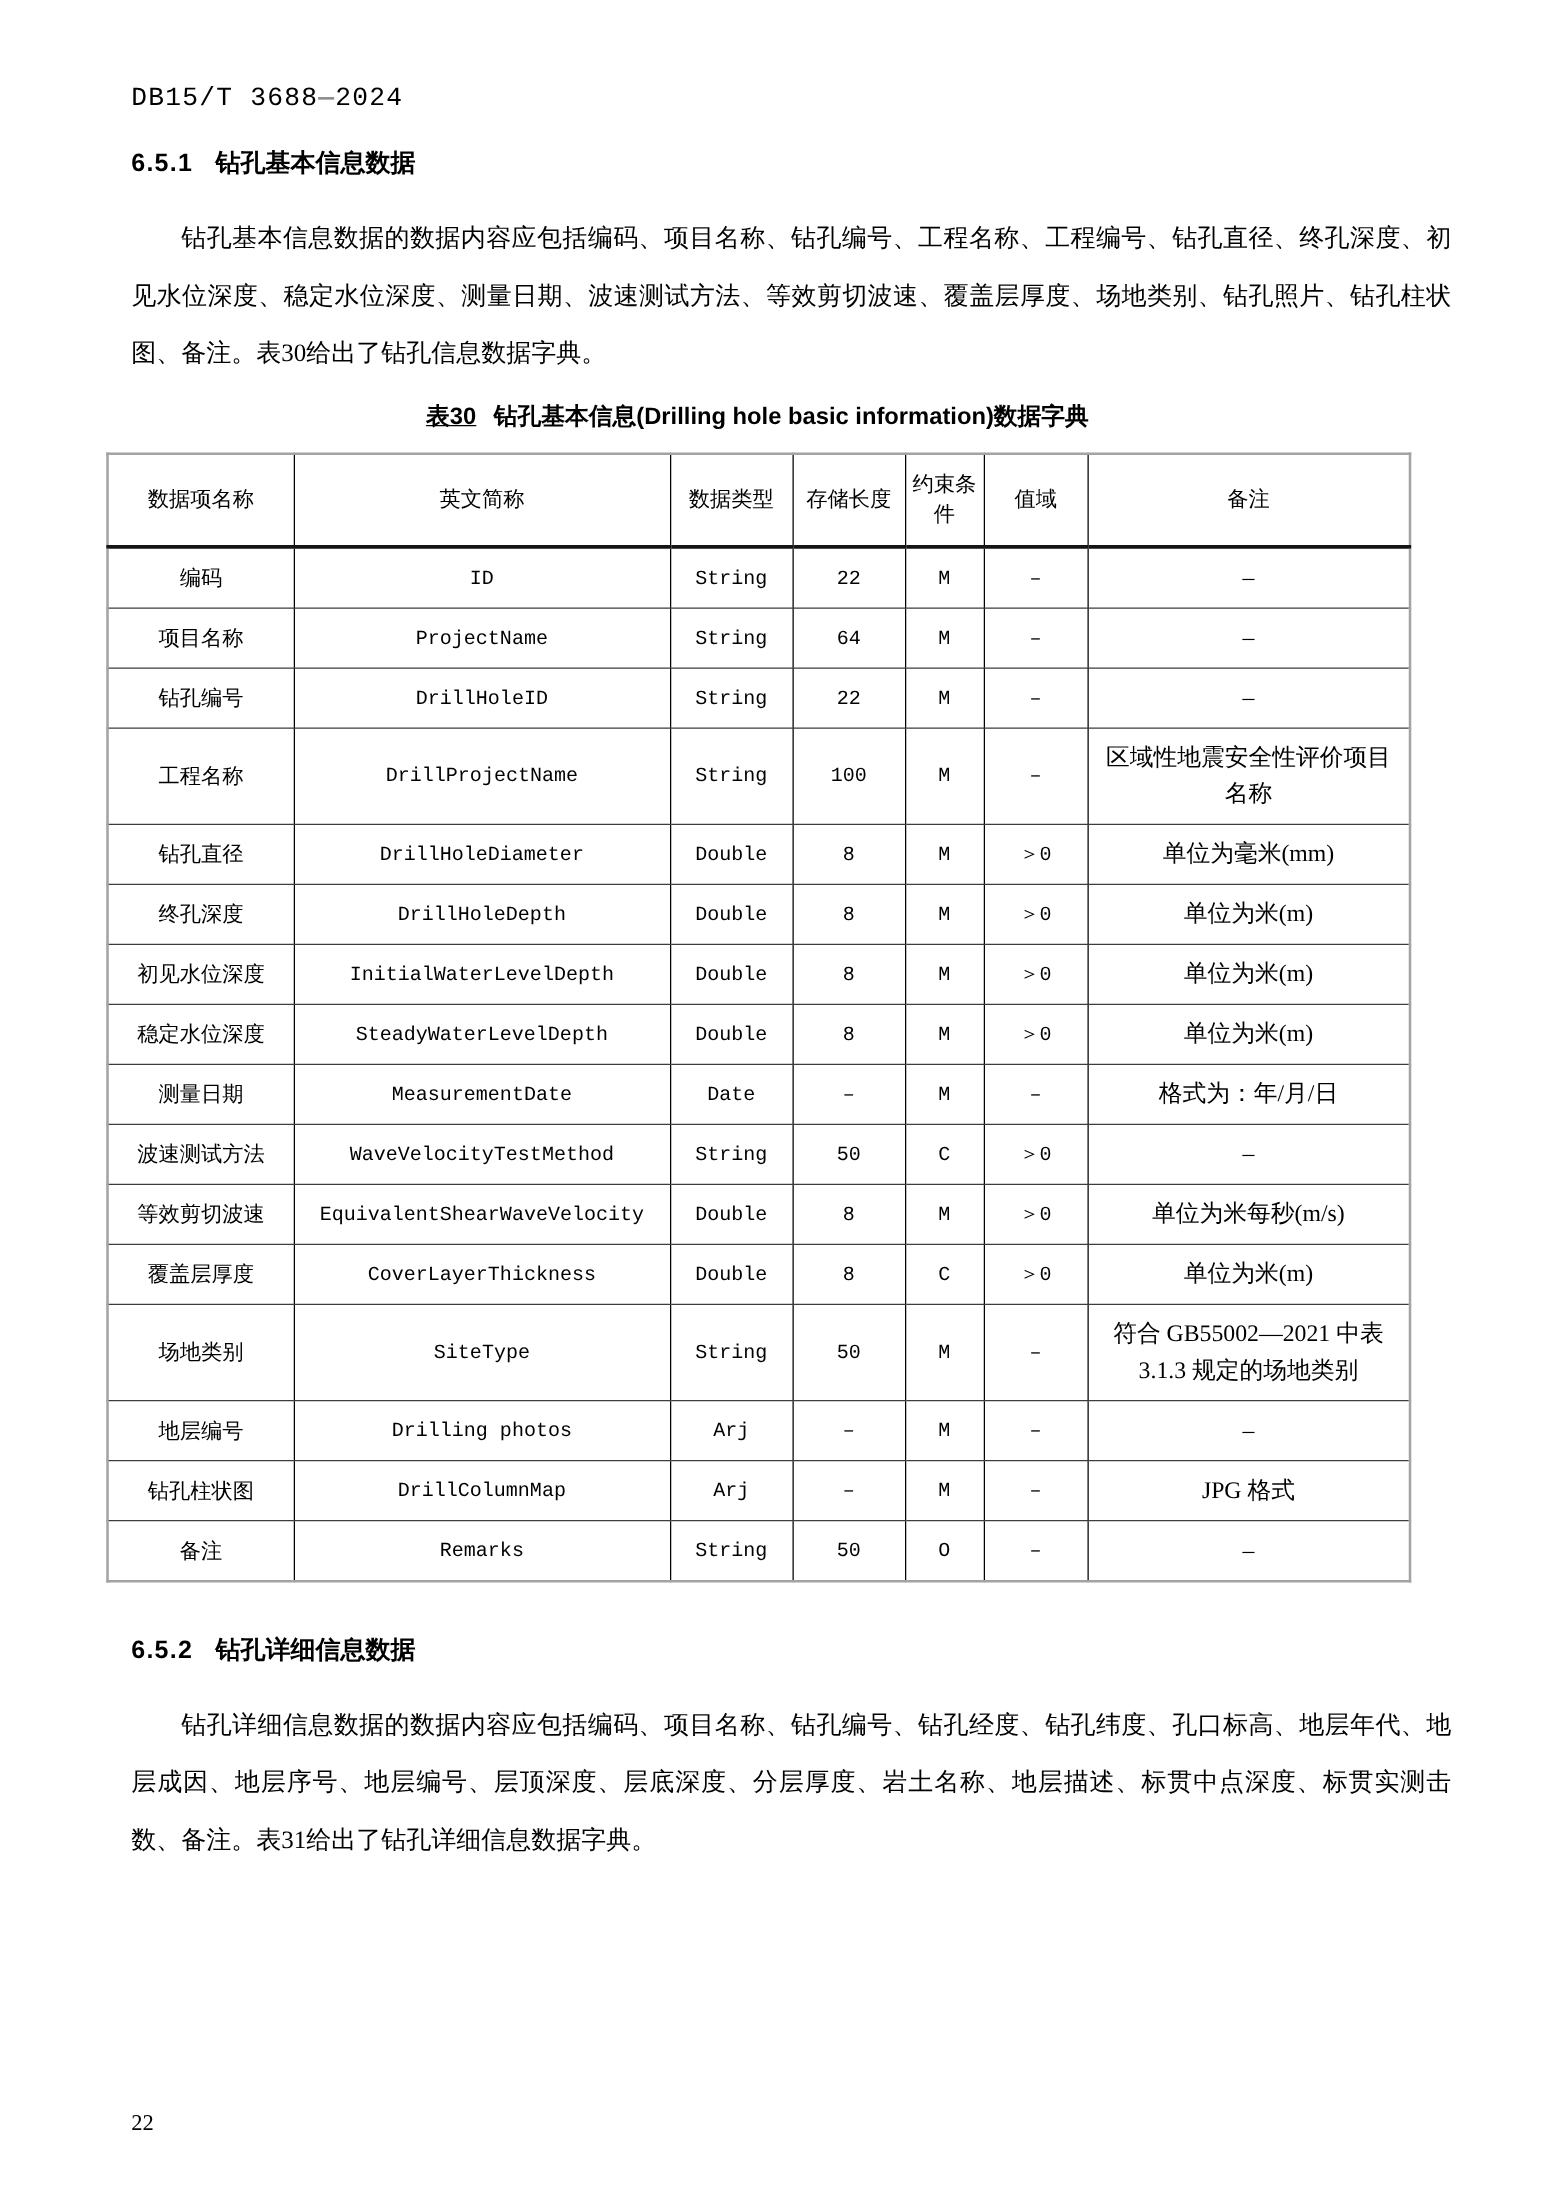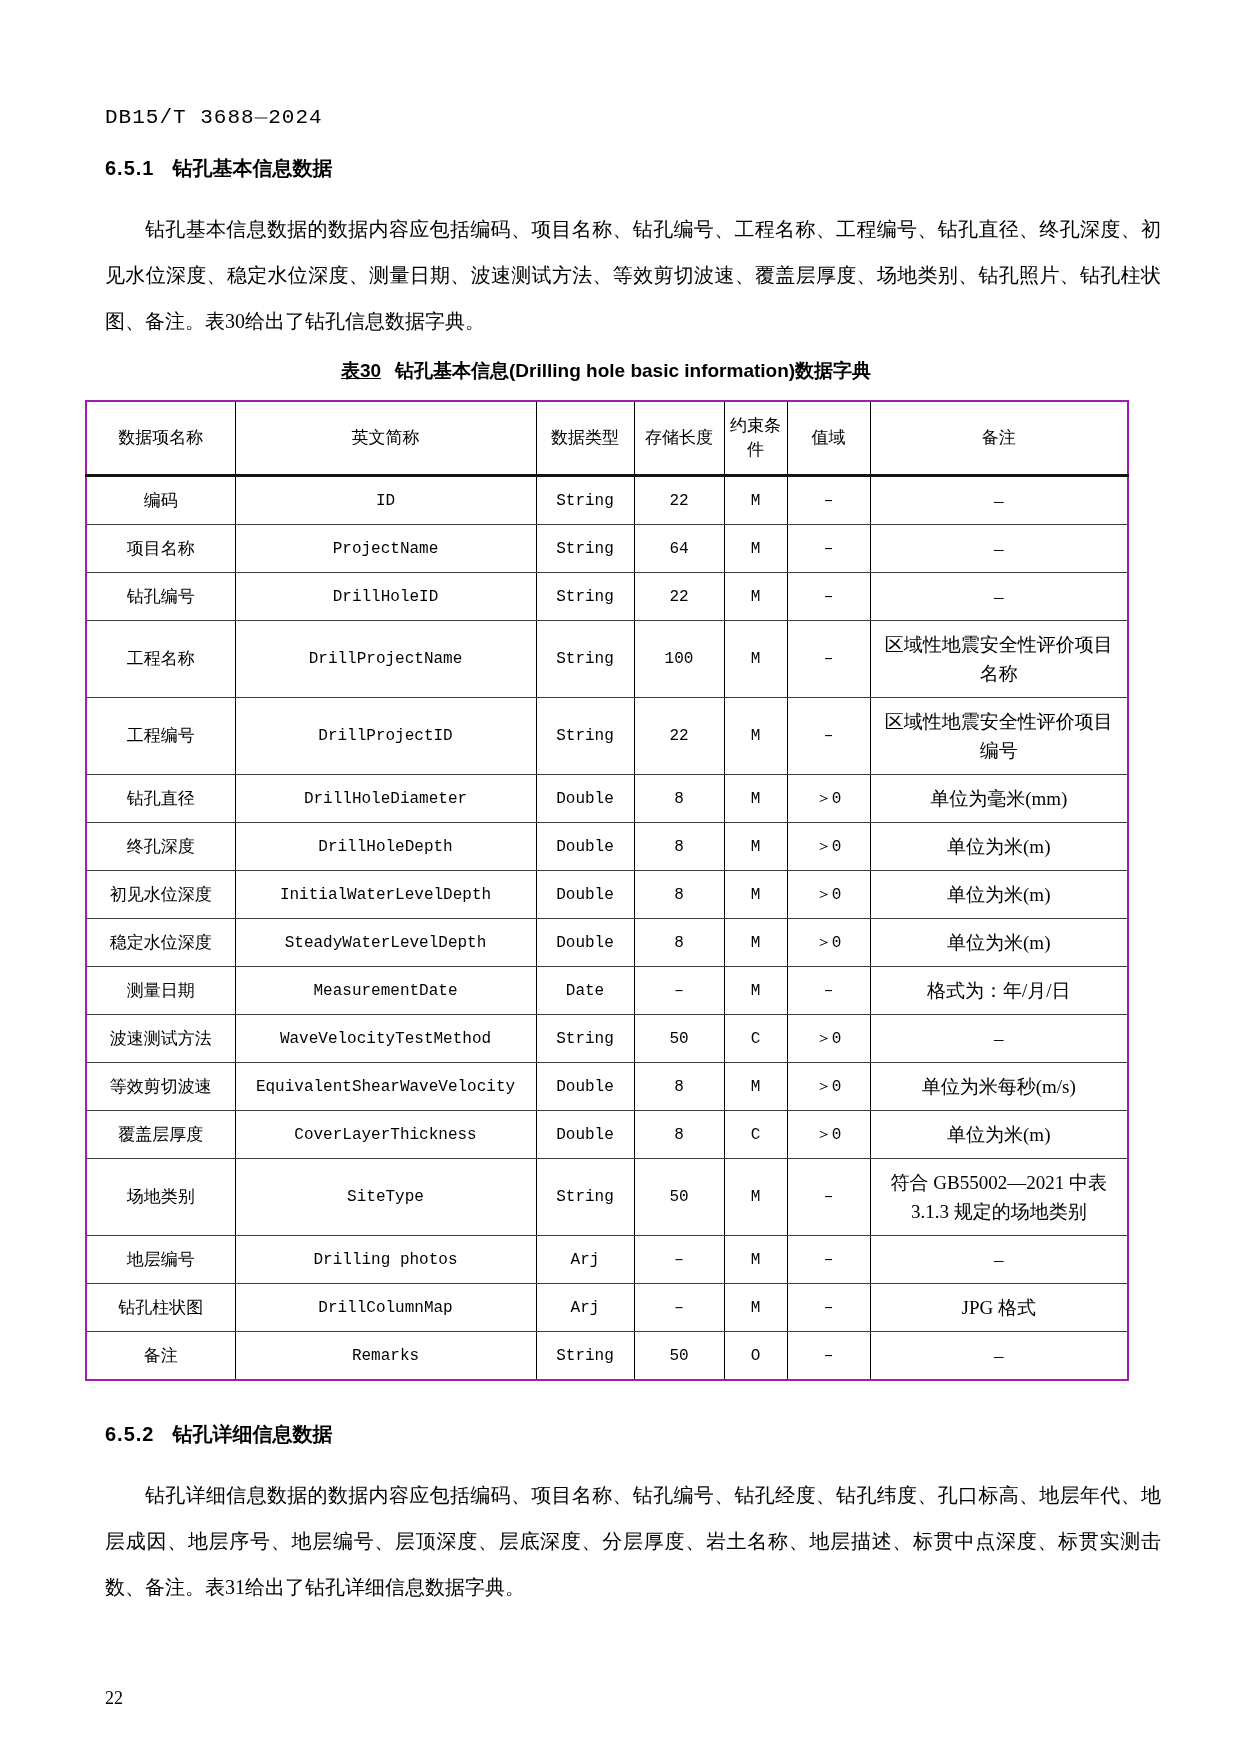"DB15/T 3688—2024" .page { padding: 106px 80px 0 105px -> 68px 80px 0 105px }
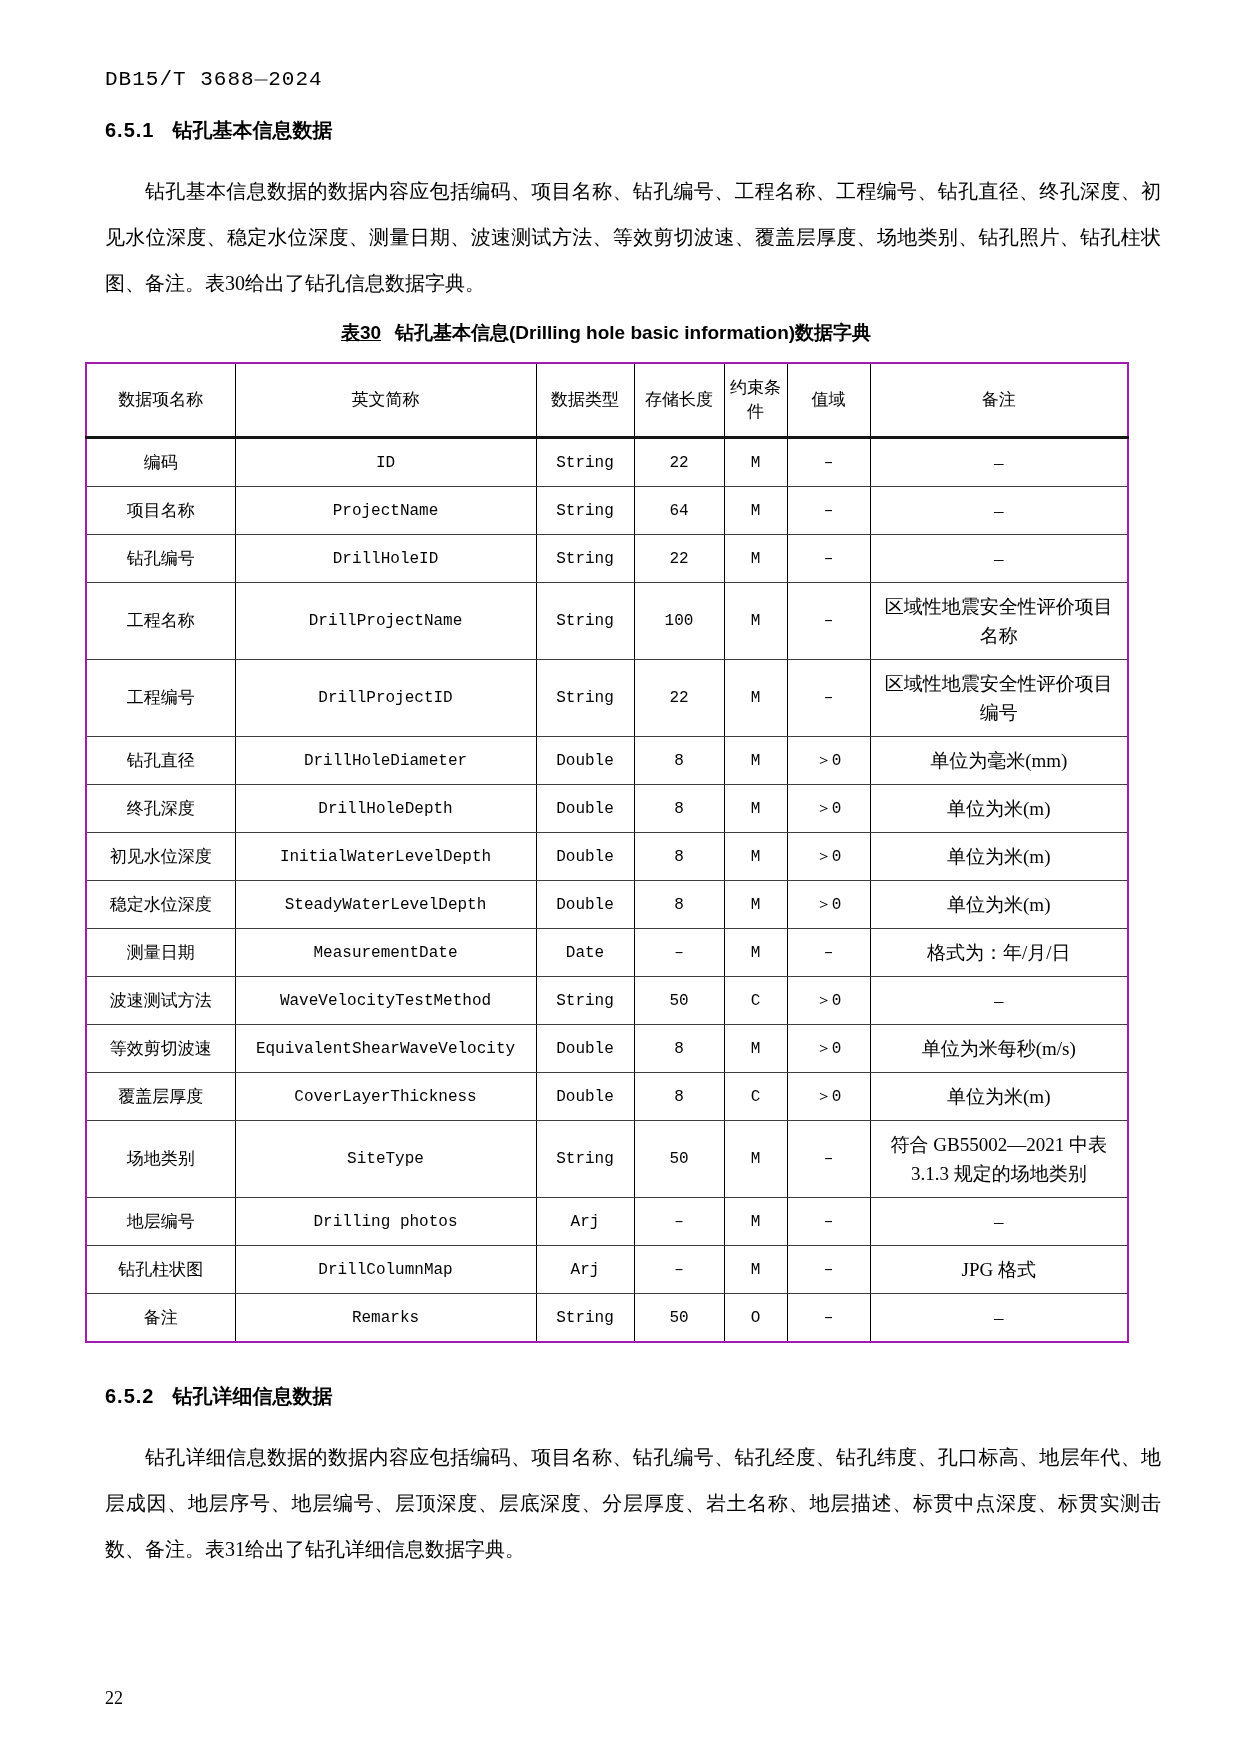"数据项名称" table.dict { border: 2px solid #a21caf -> 2px solid #a3a3a3 }
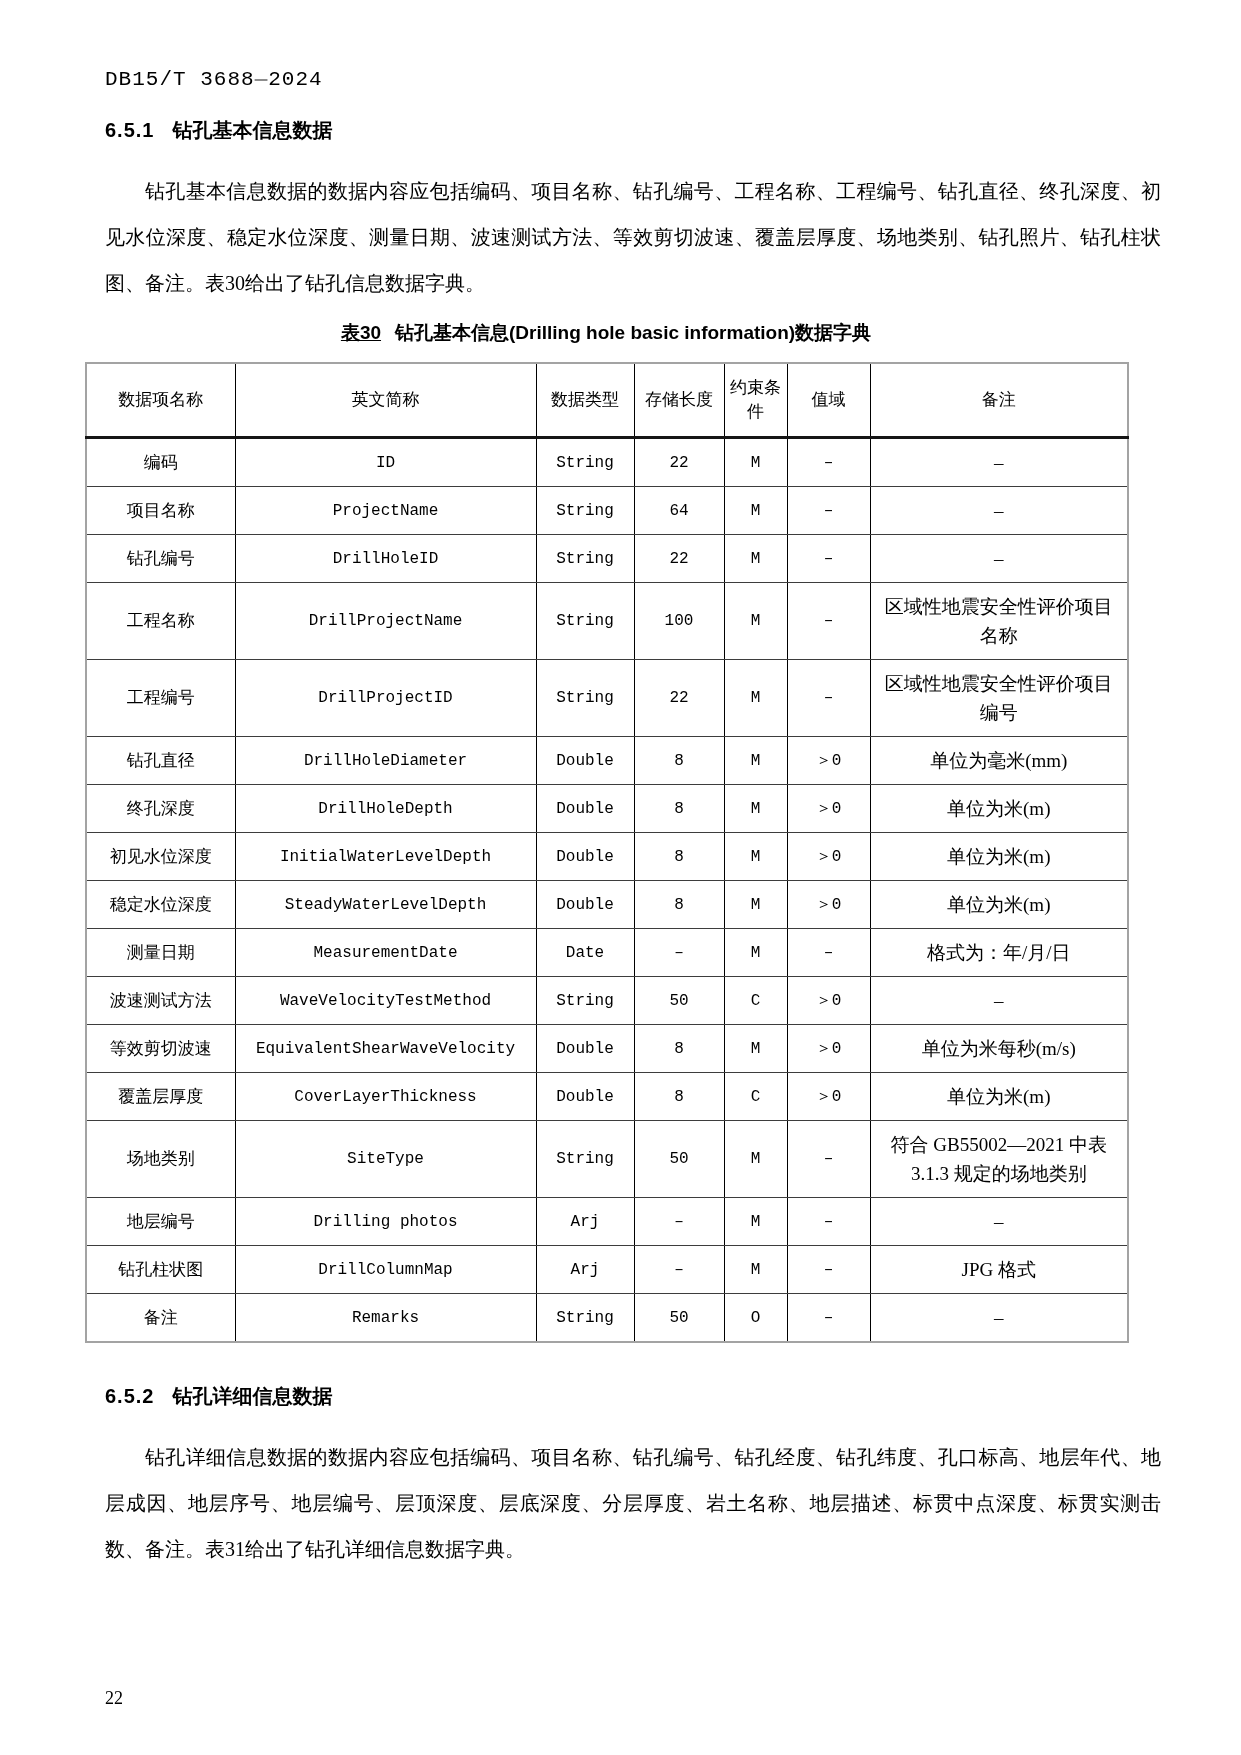"工程编号" tr { html: <tr> <td>工程编号</td> <td>DrillProjectID</td> <td>String</td> <td>22</td> <td>M</td> <td>–</td> <td>区域性地震安全性评价项目编号</td> </tr> -> none }
